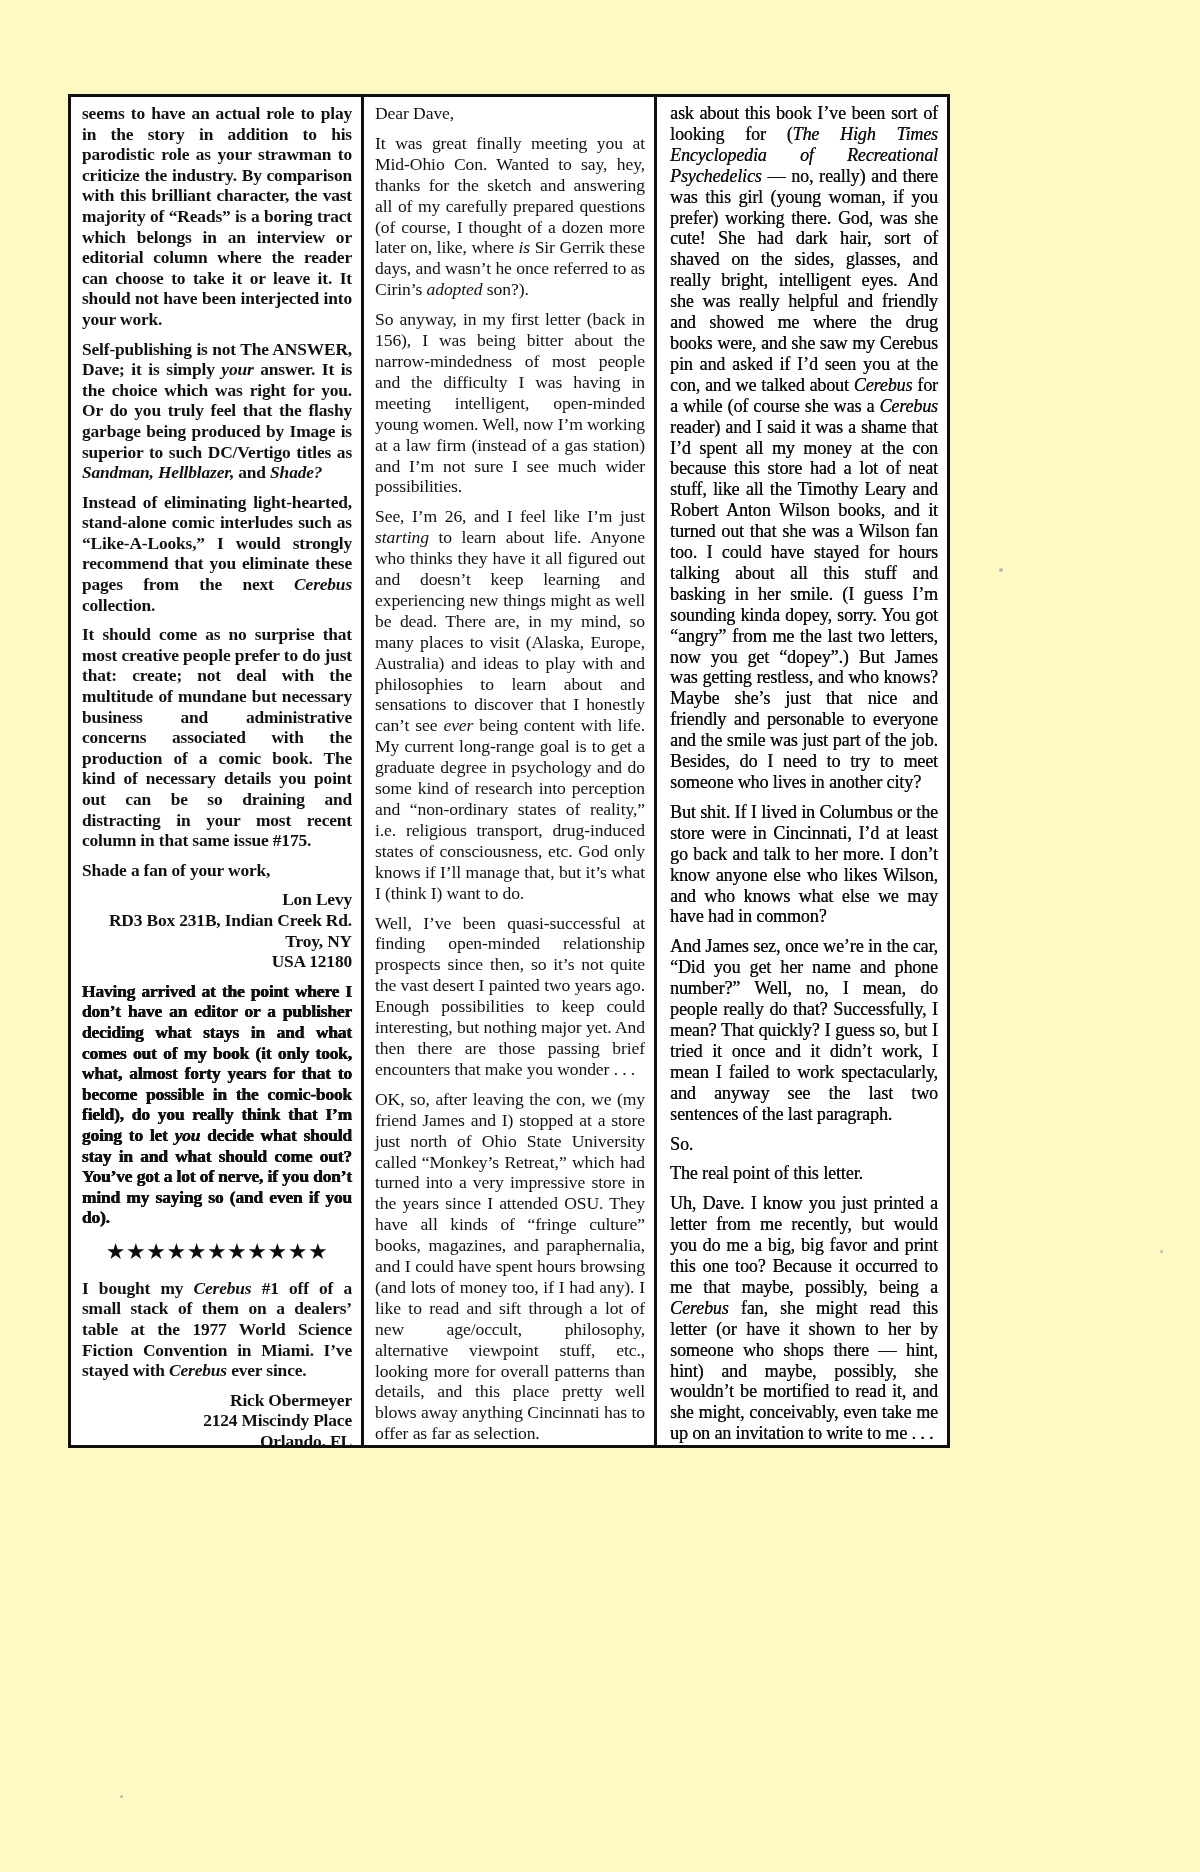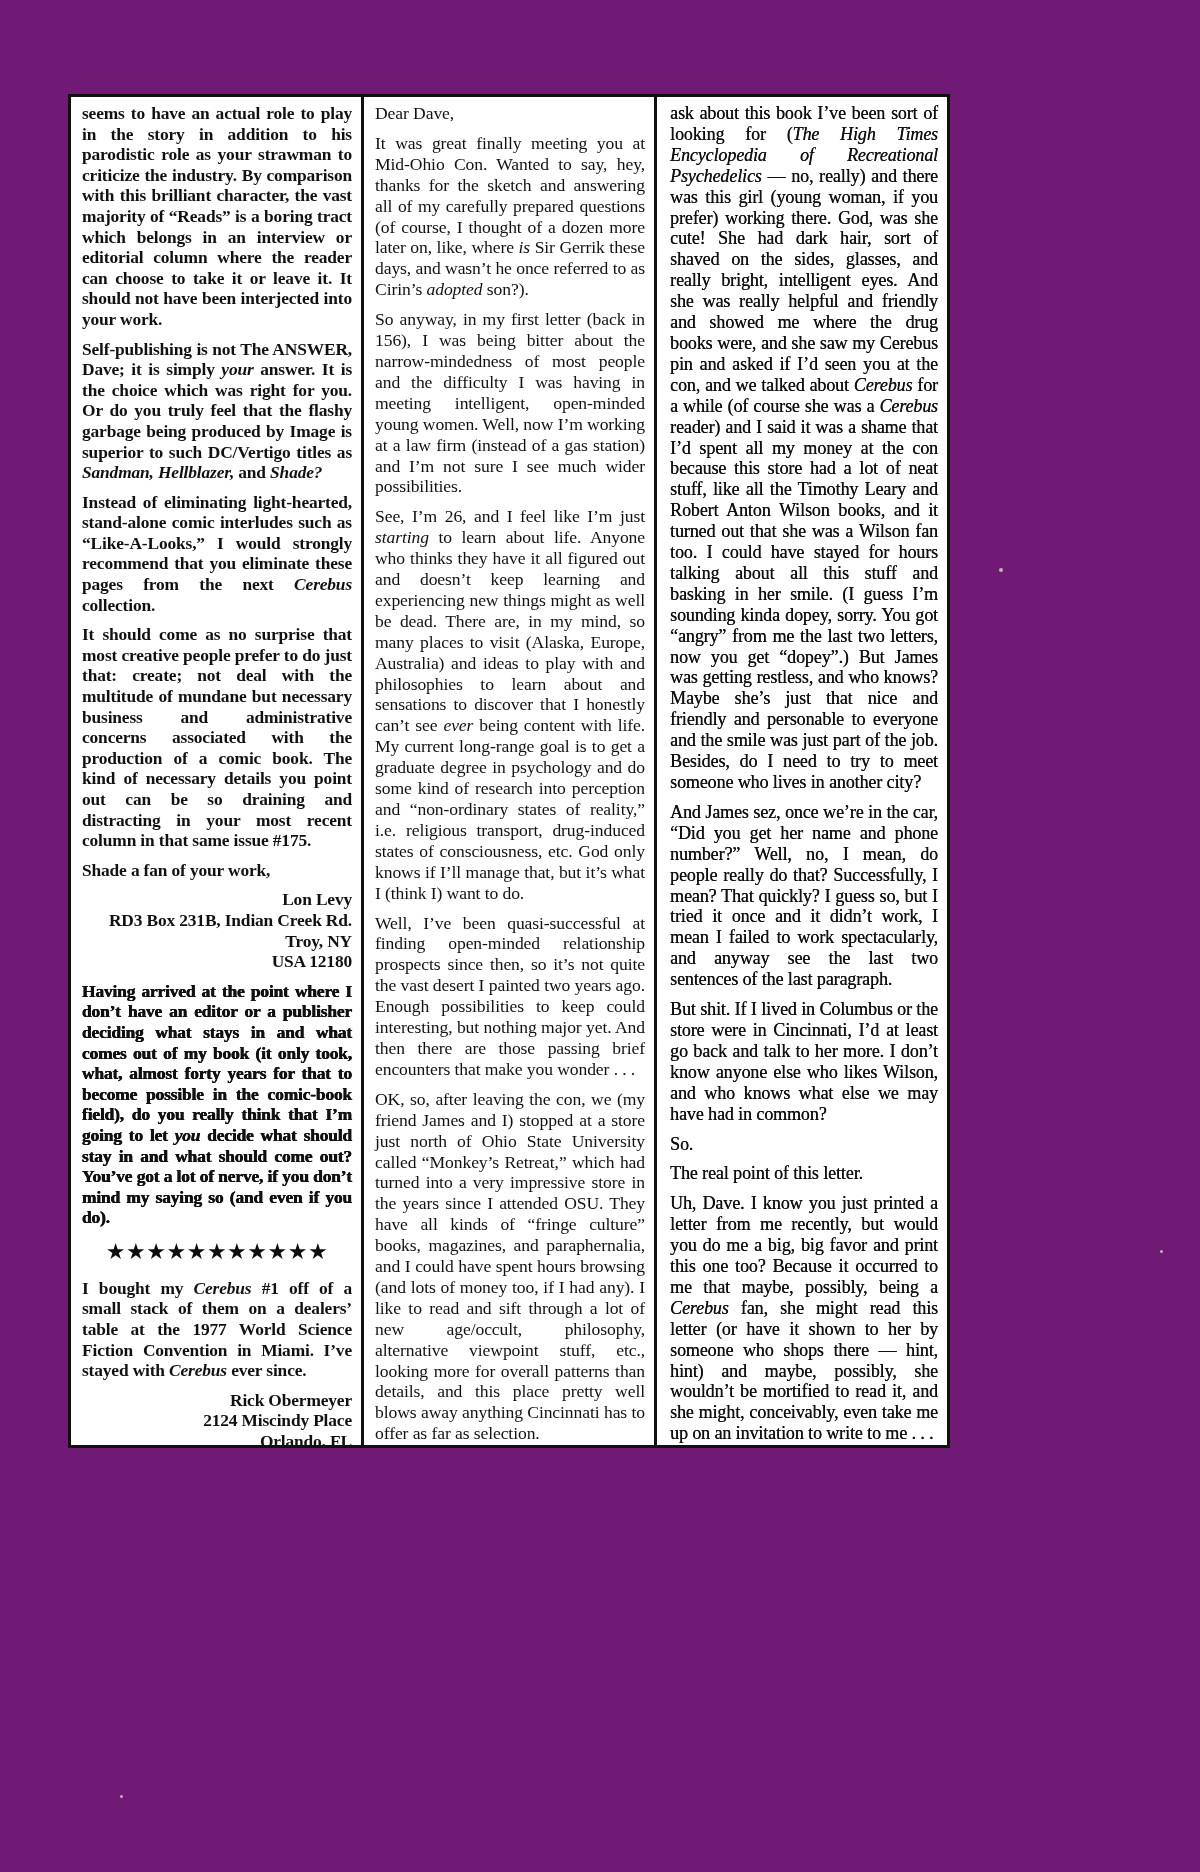"seems to have an actual" #page { background: #701a75 -> #fef9c3 }
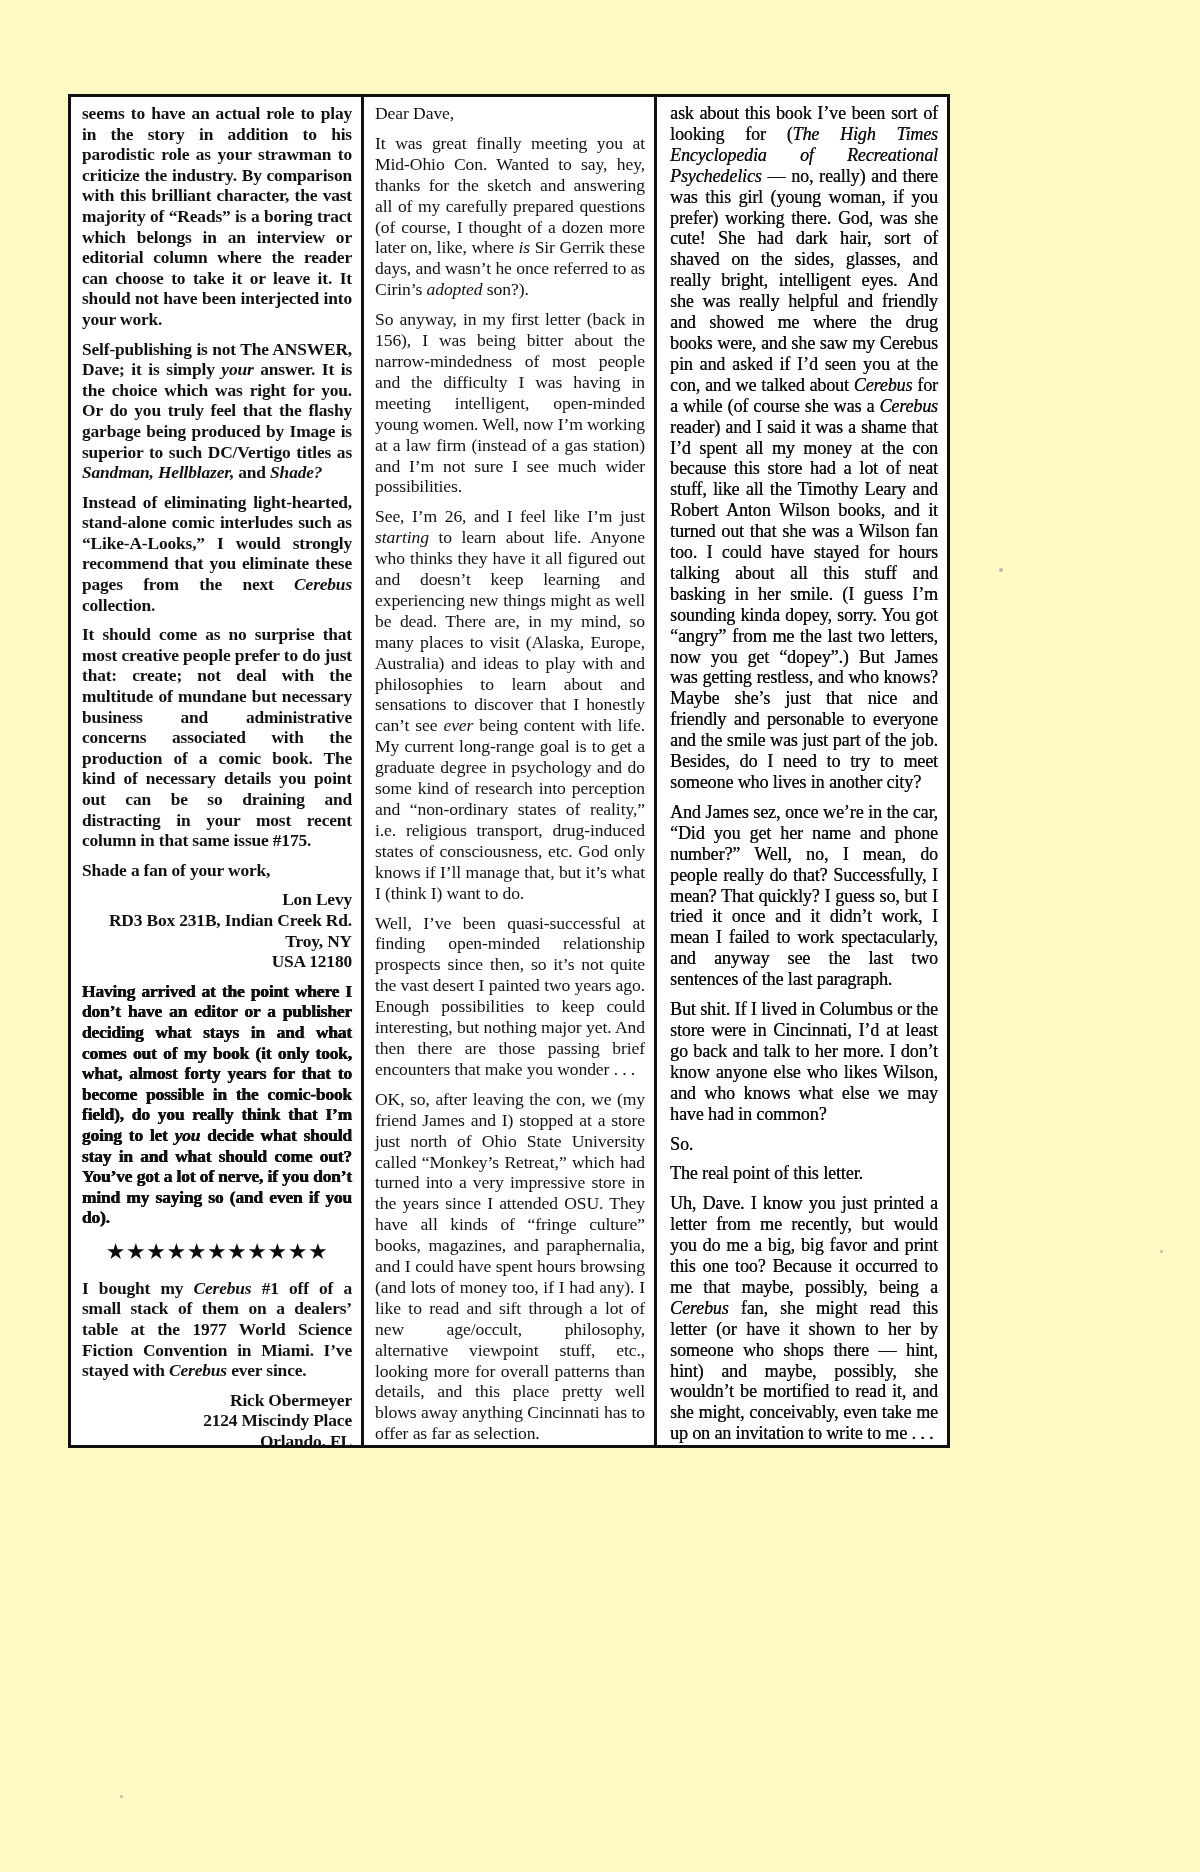"And James sez, once we’re" p { order: before "But shit. If I lived" -> after "But shit. If I lived" }
